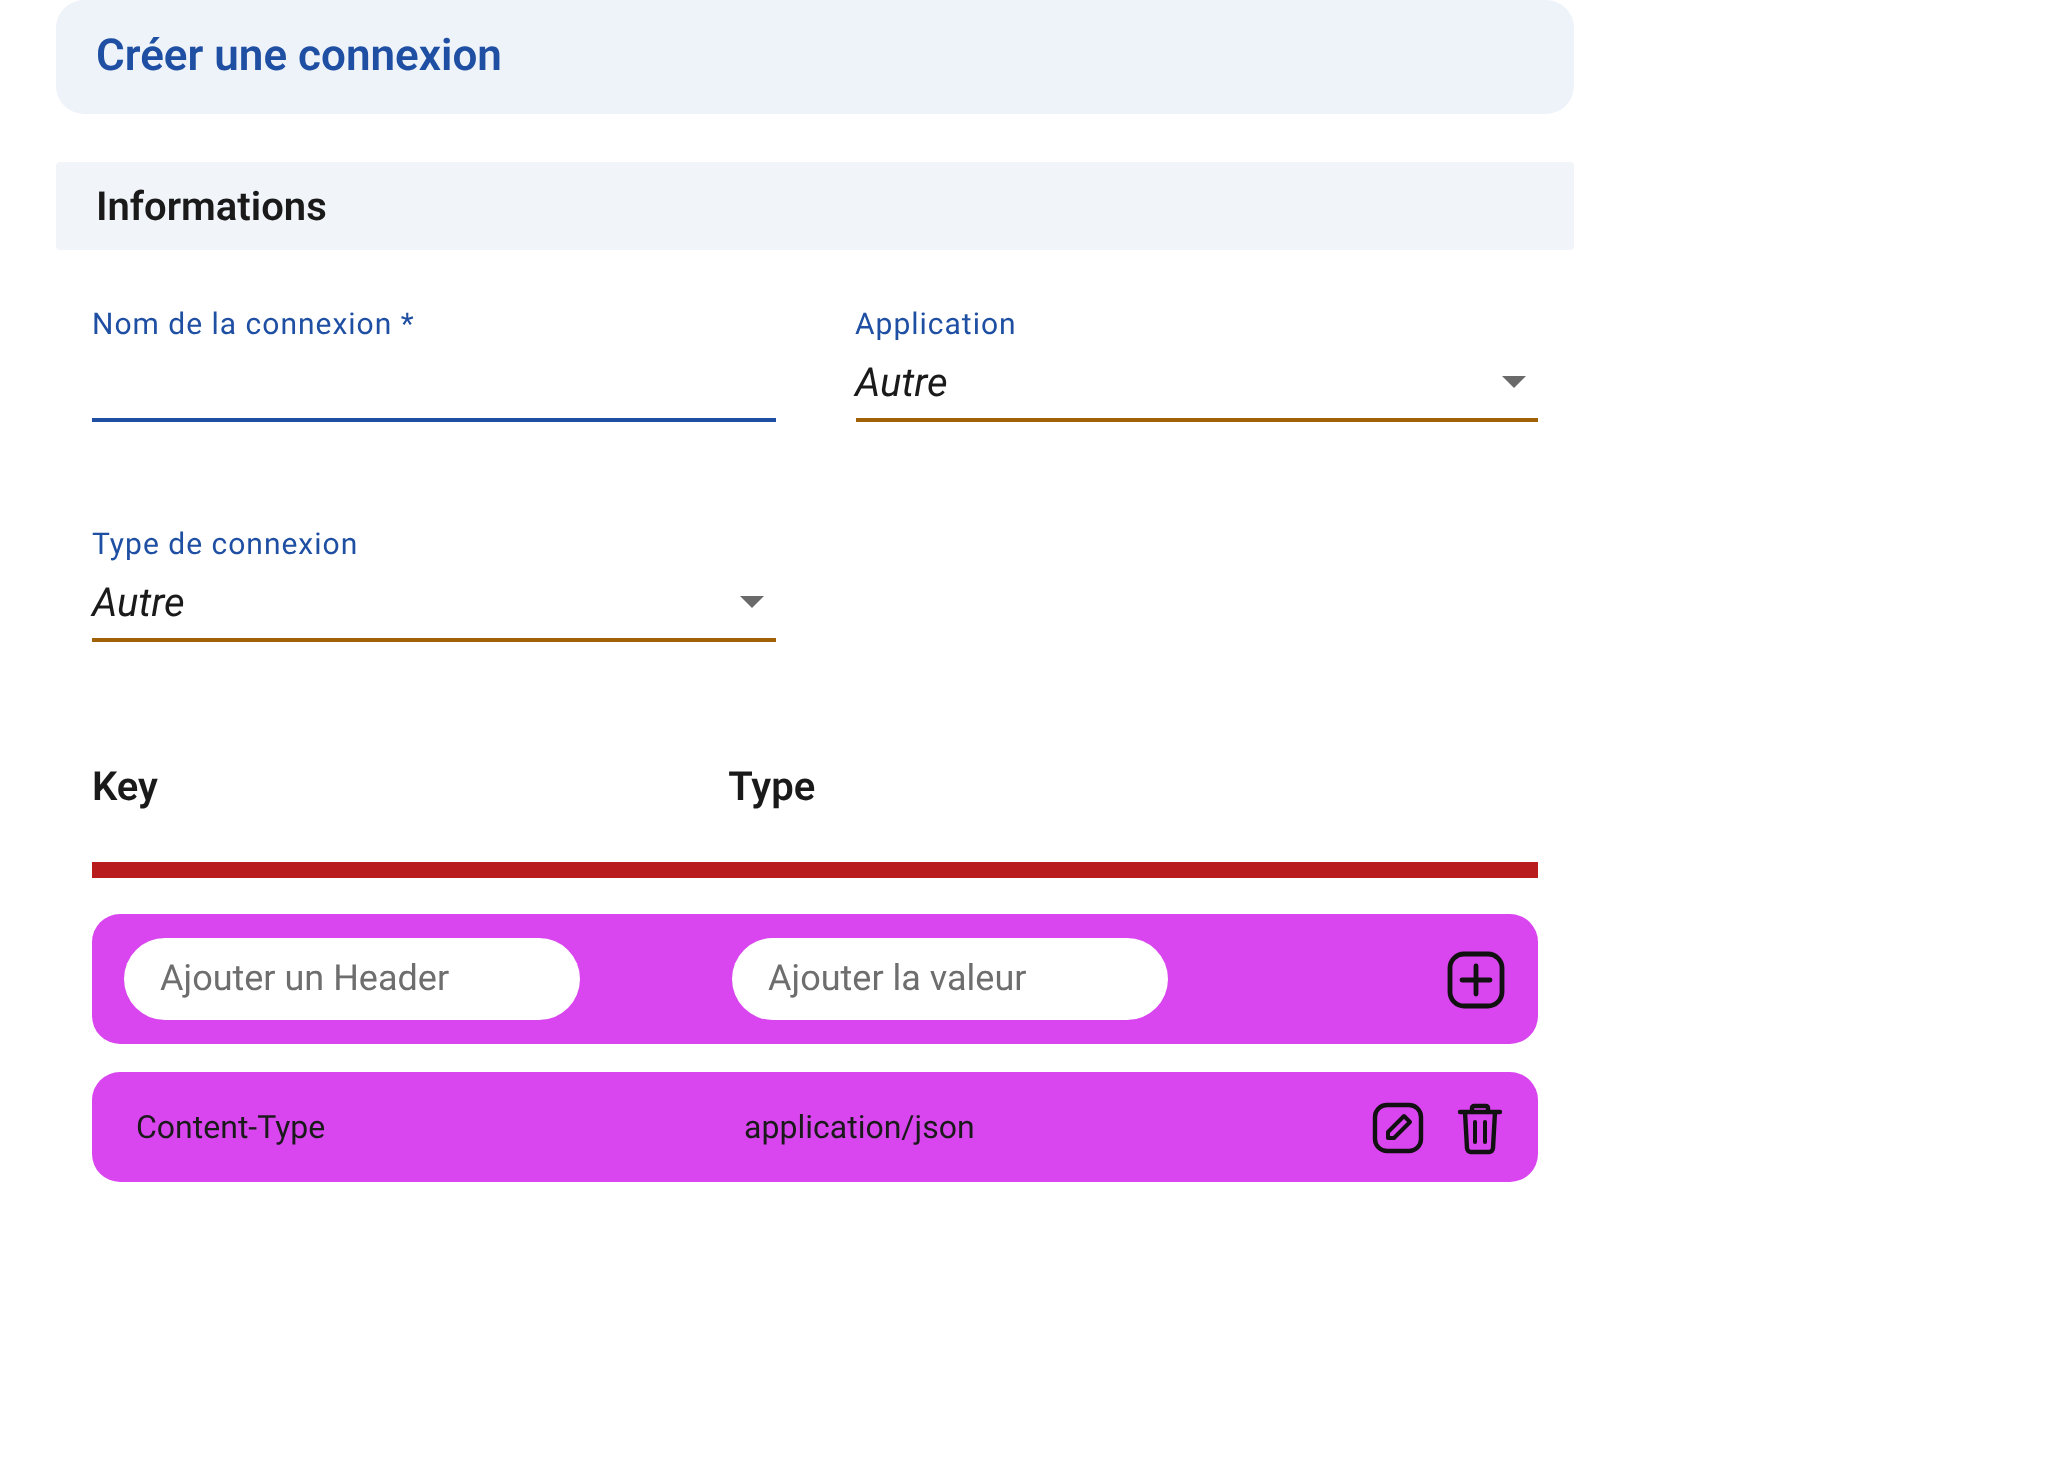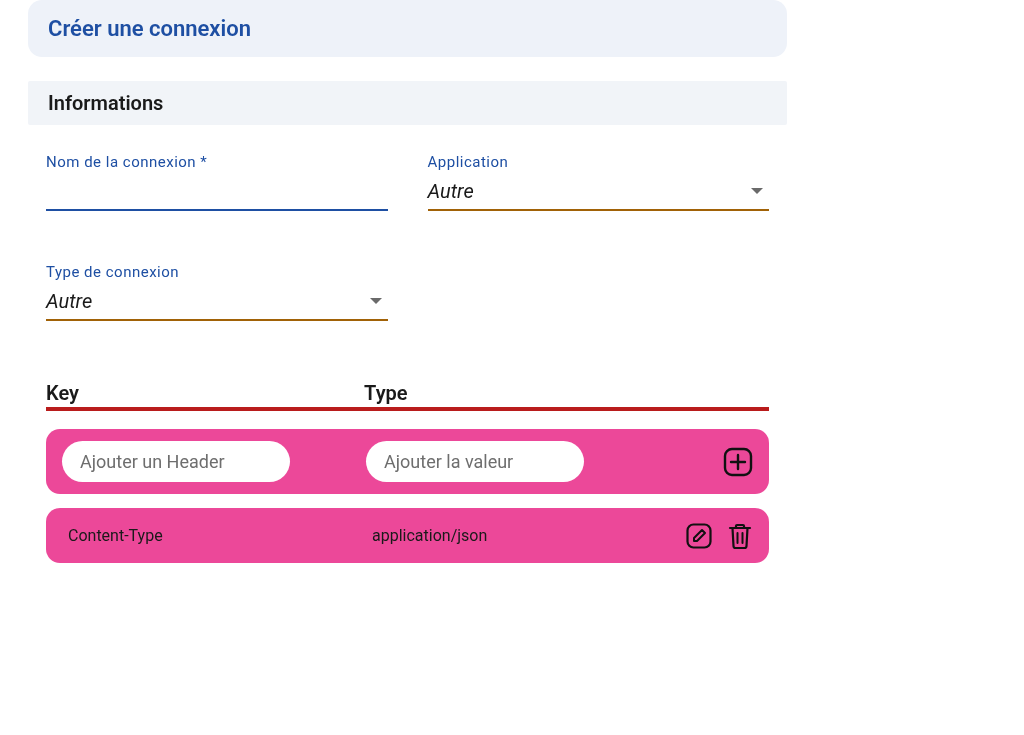"Key" .table-head { border-bottom: 4px solid #b91c1c -> 8px solid #b91c1c; padding-bottom: 2px -> 26px }
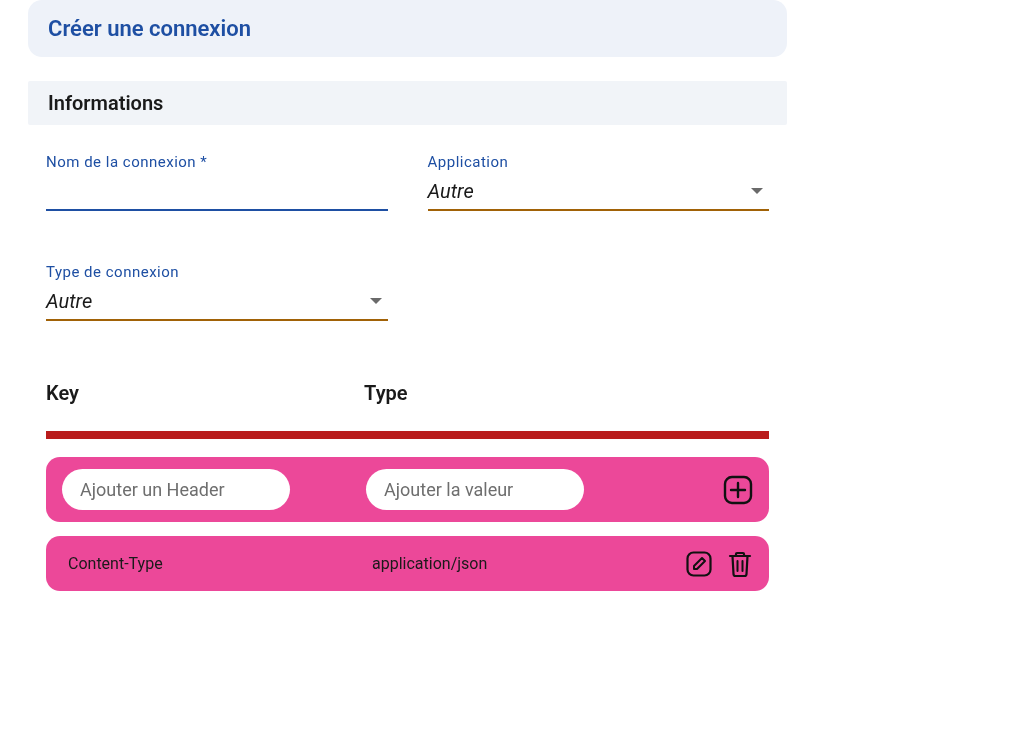"Ajouter un Header" .row { background: #ec4899 -> #d946ef; justify-content: none -> flex-end }
